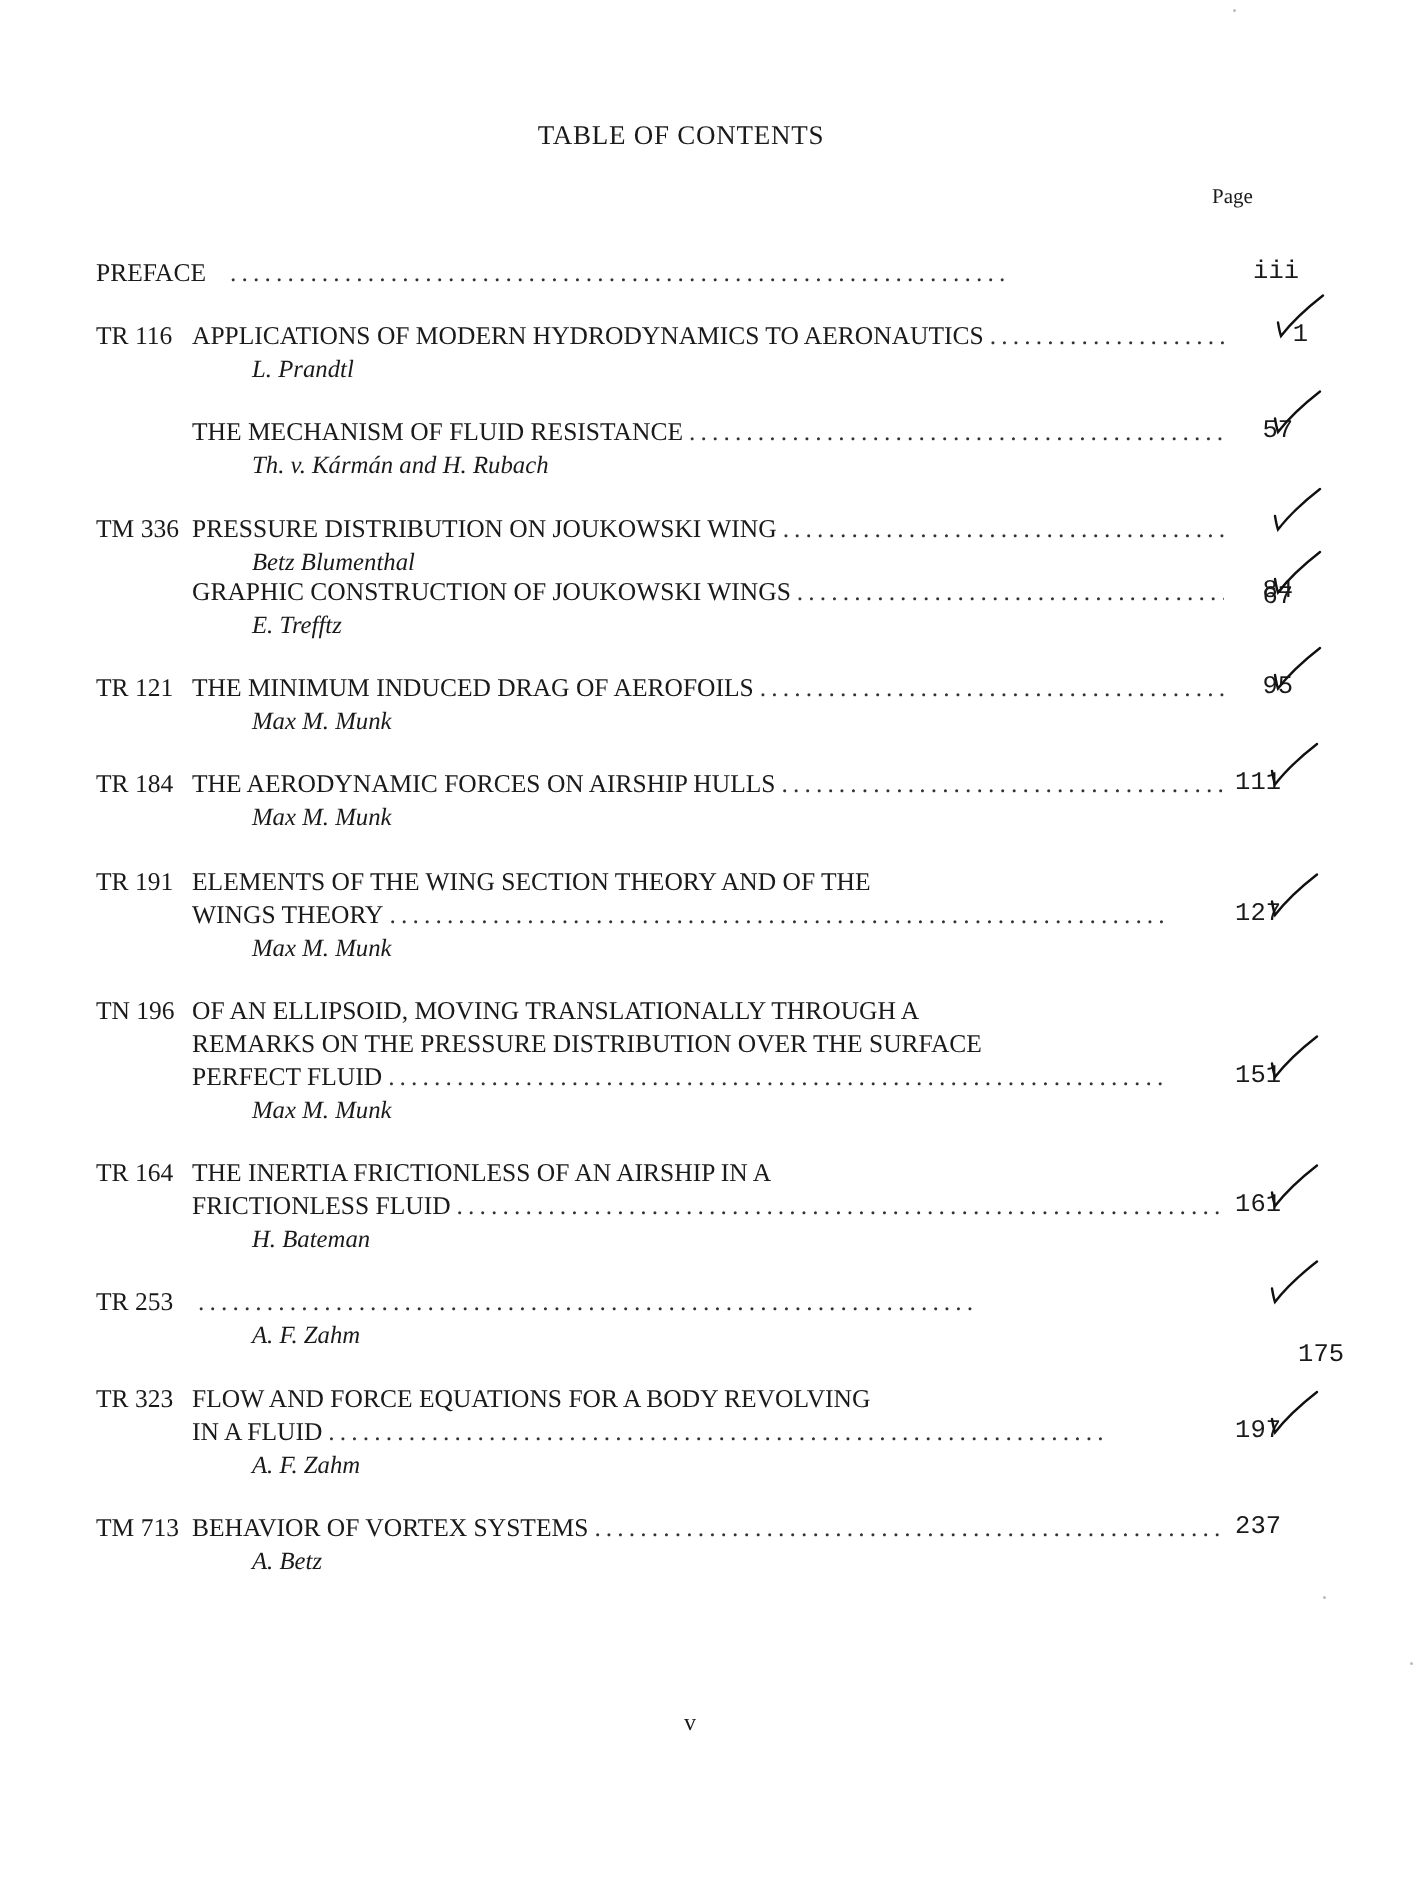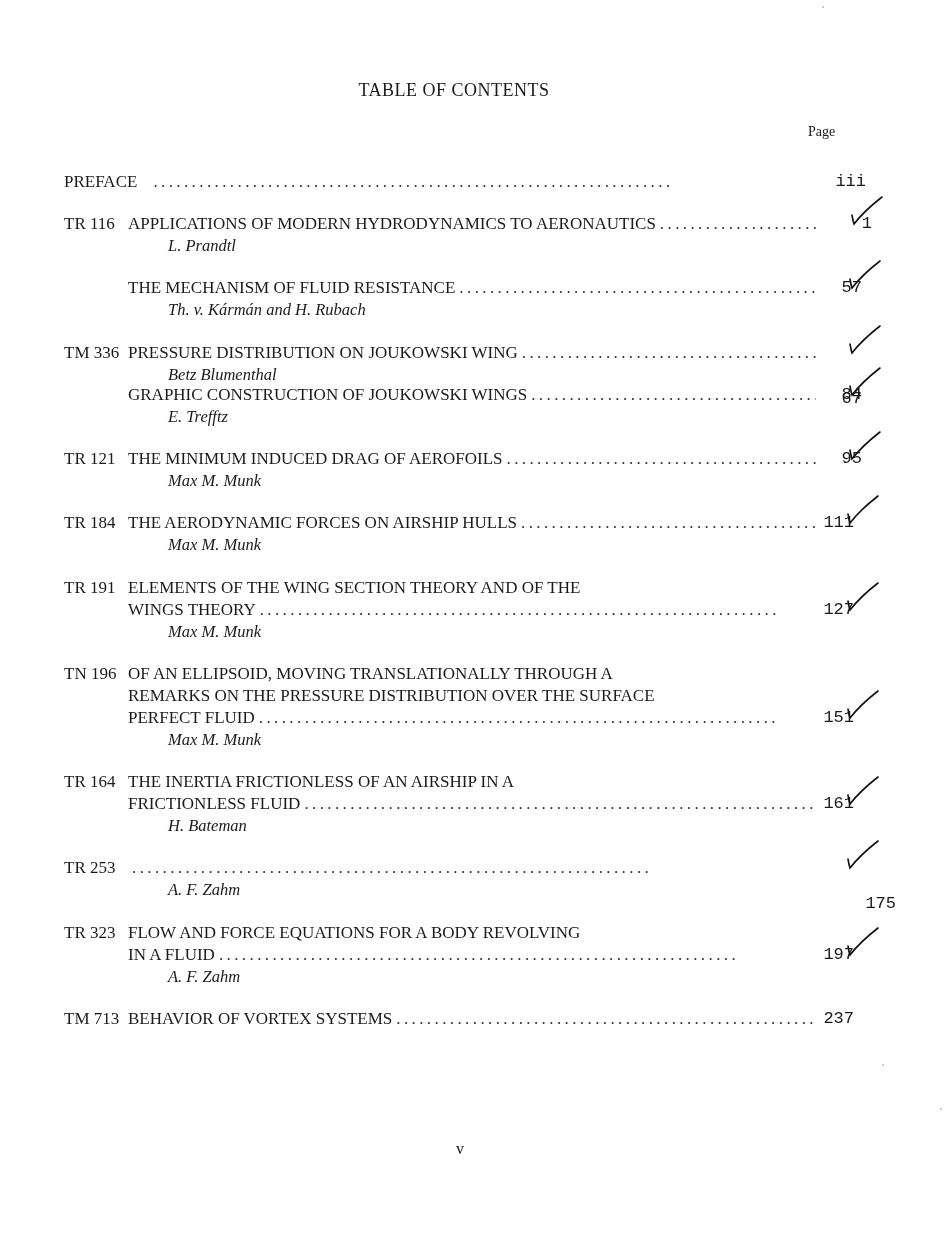"A. Betz" div.author { html: none -> <div>A. Betz</div> }
